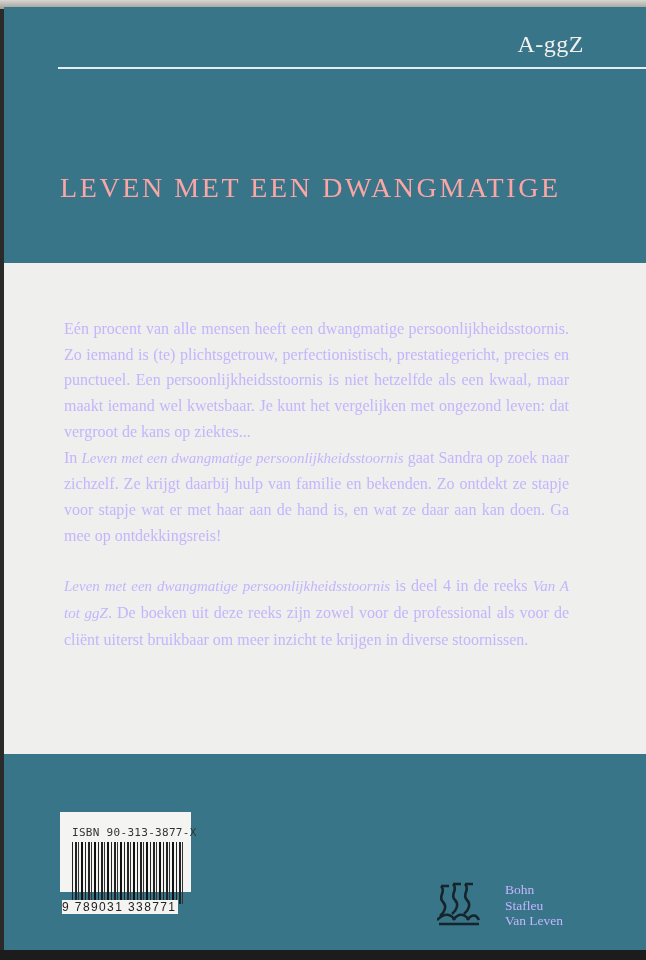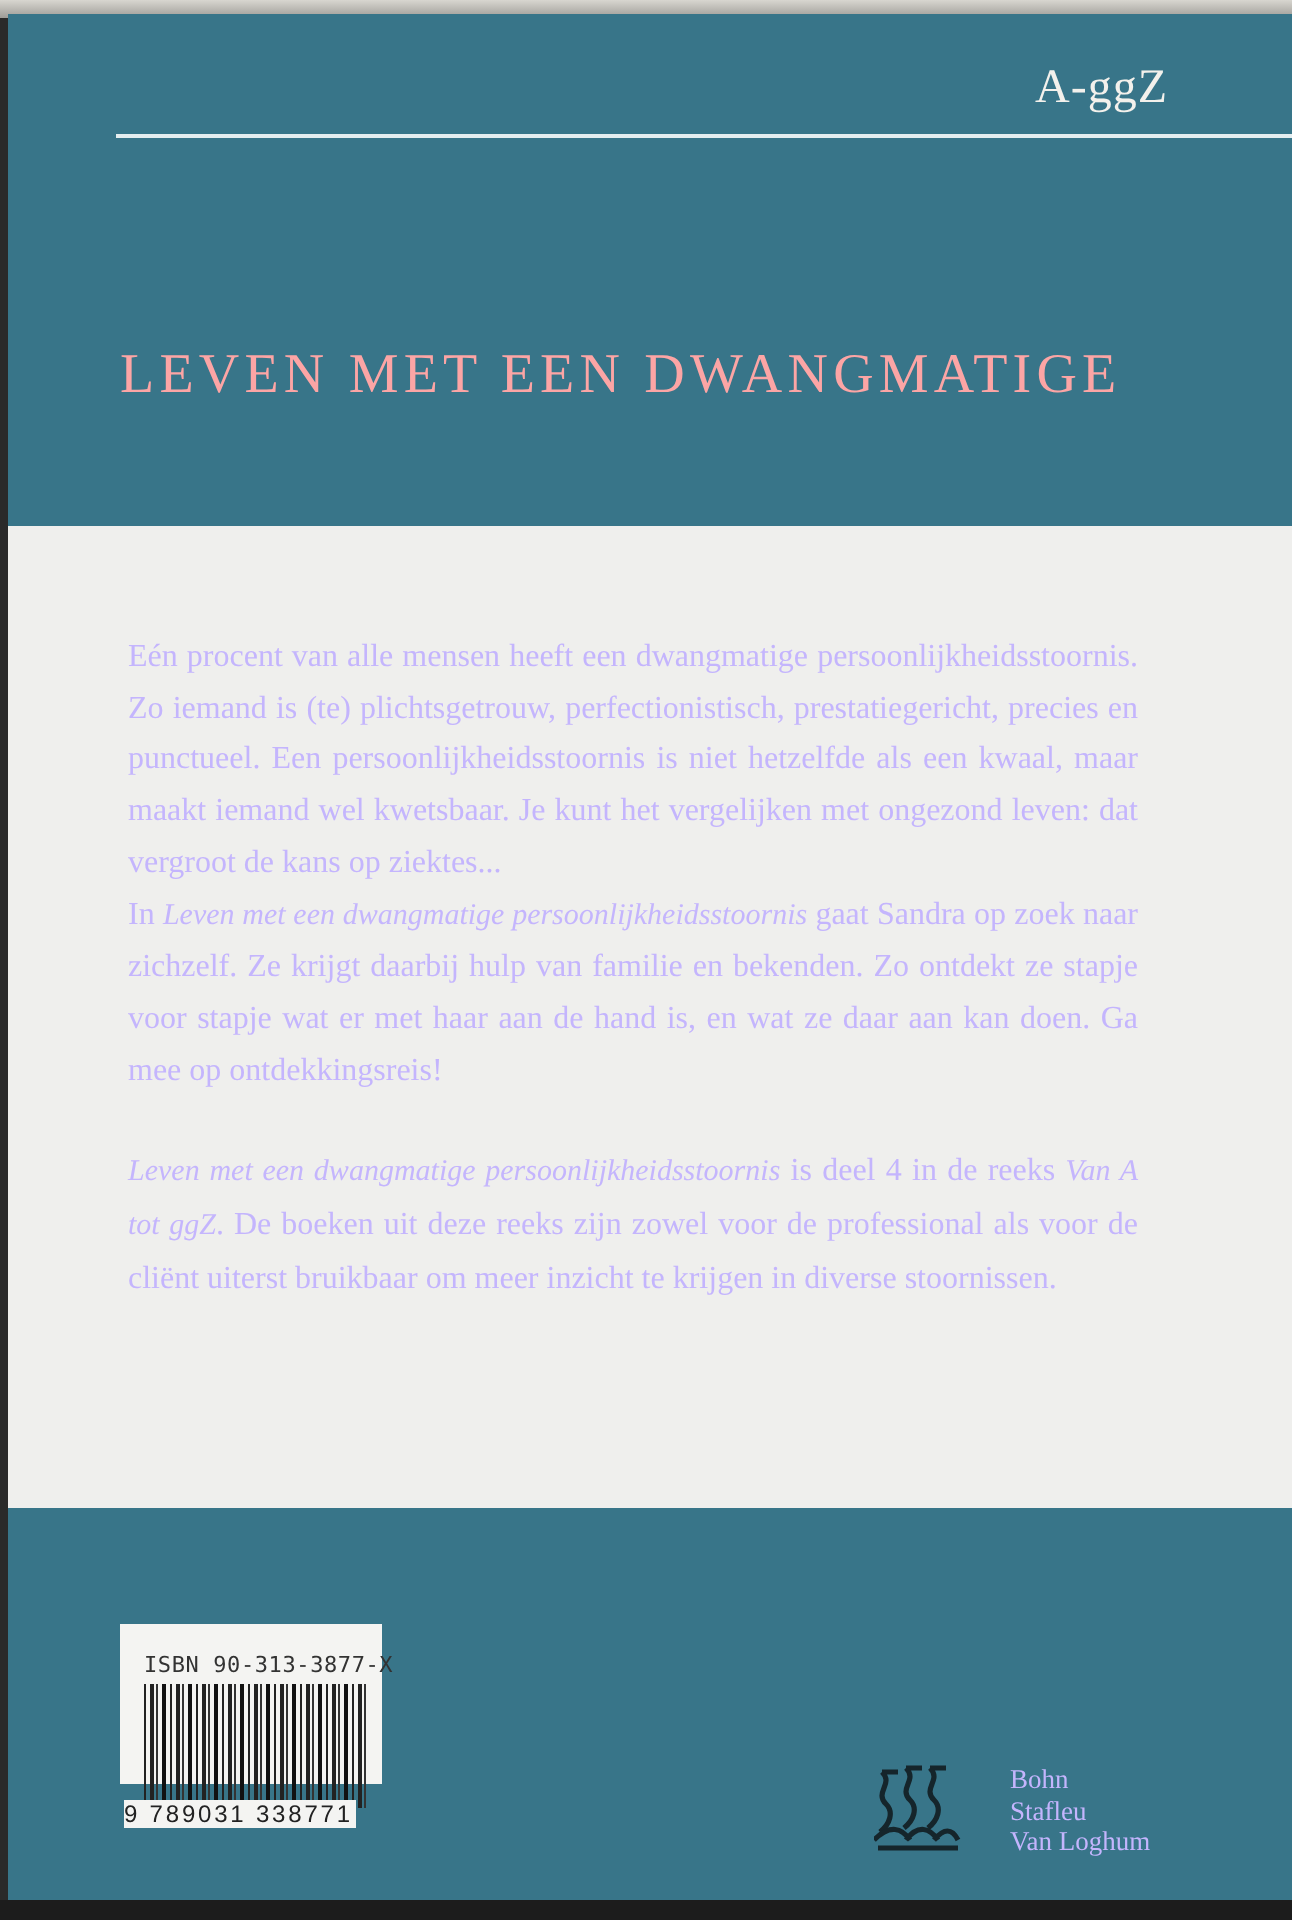"Van Loghum" div { text: Loghum -> Leven }
